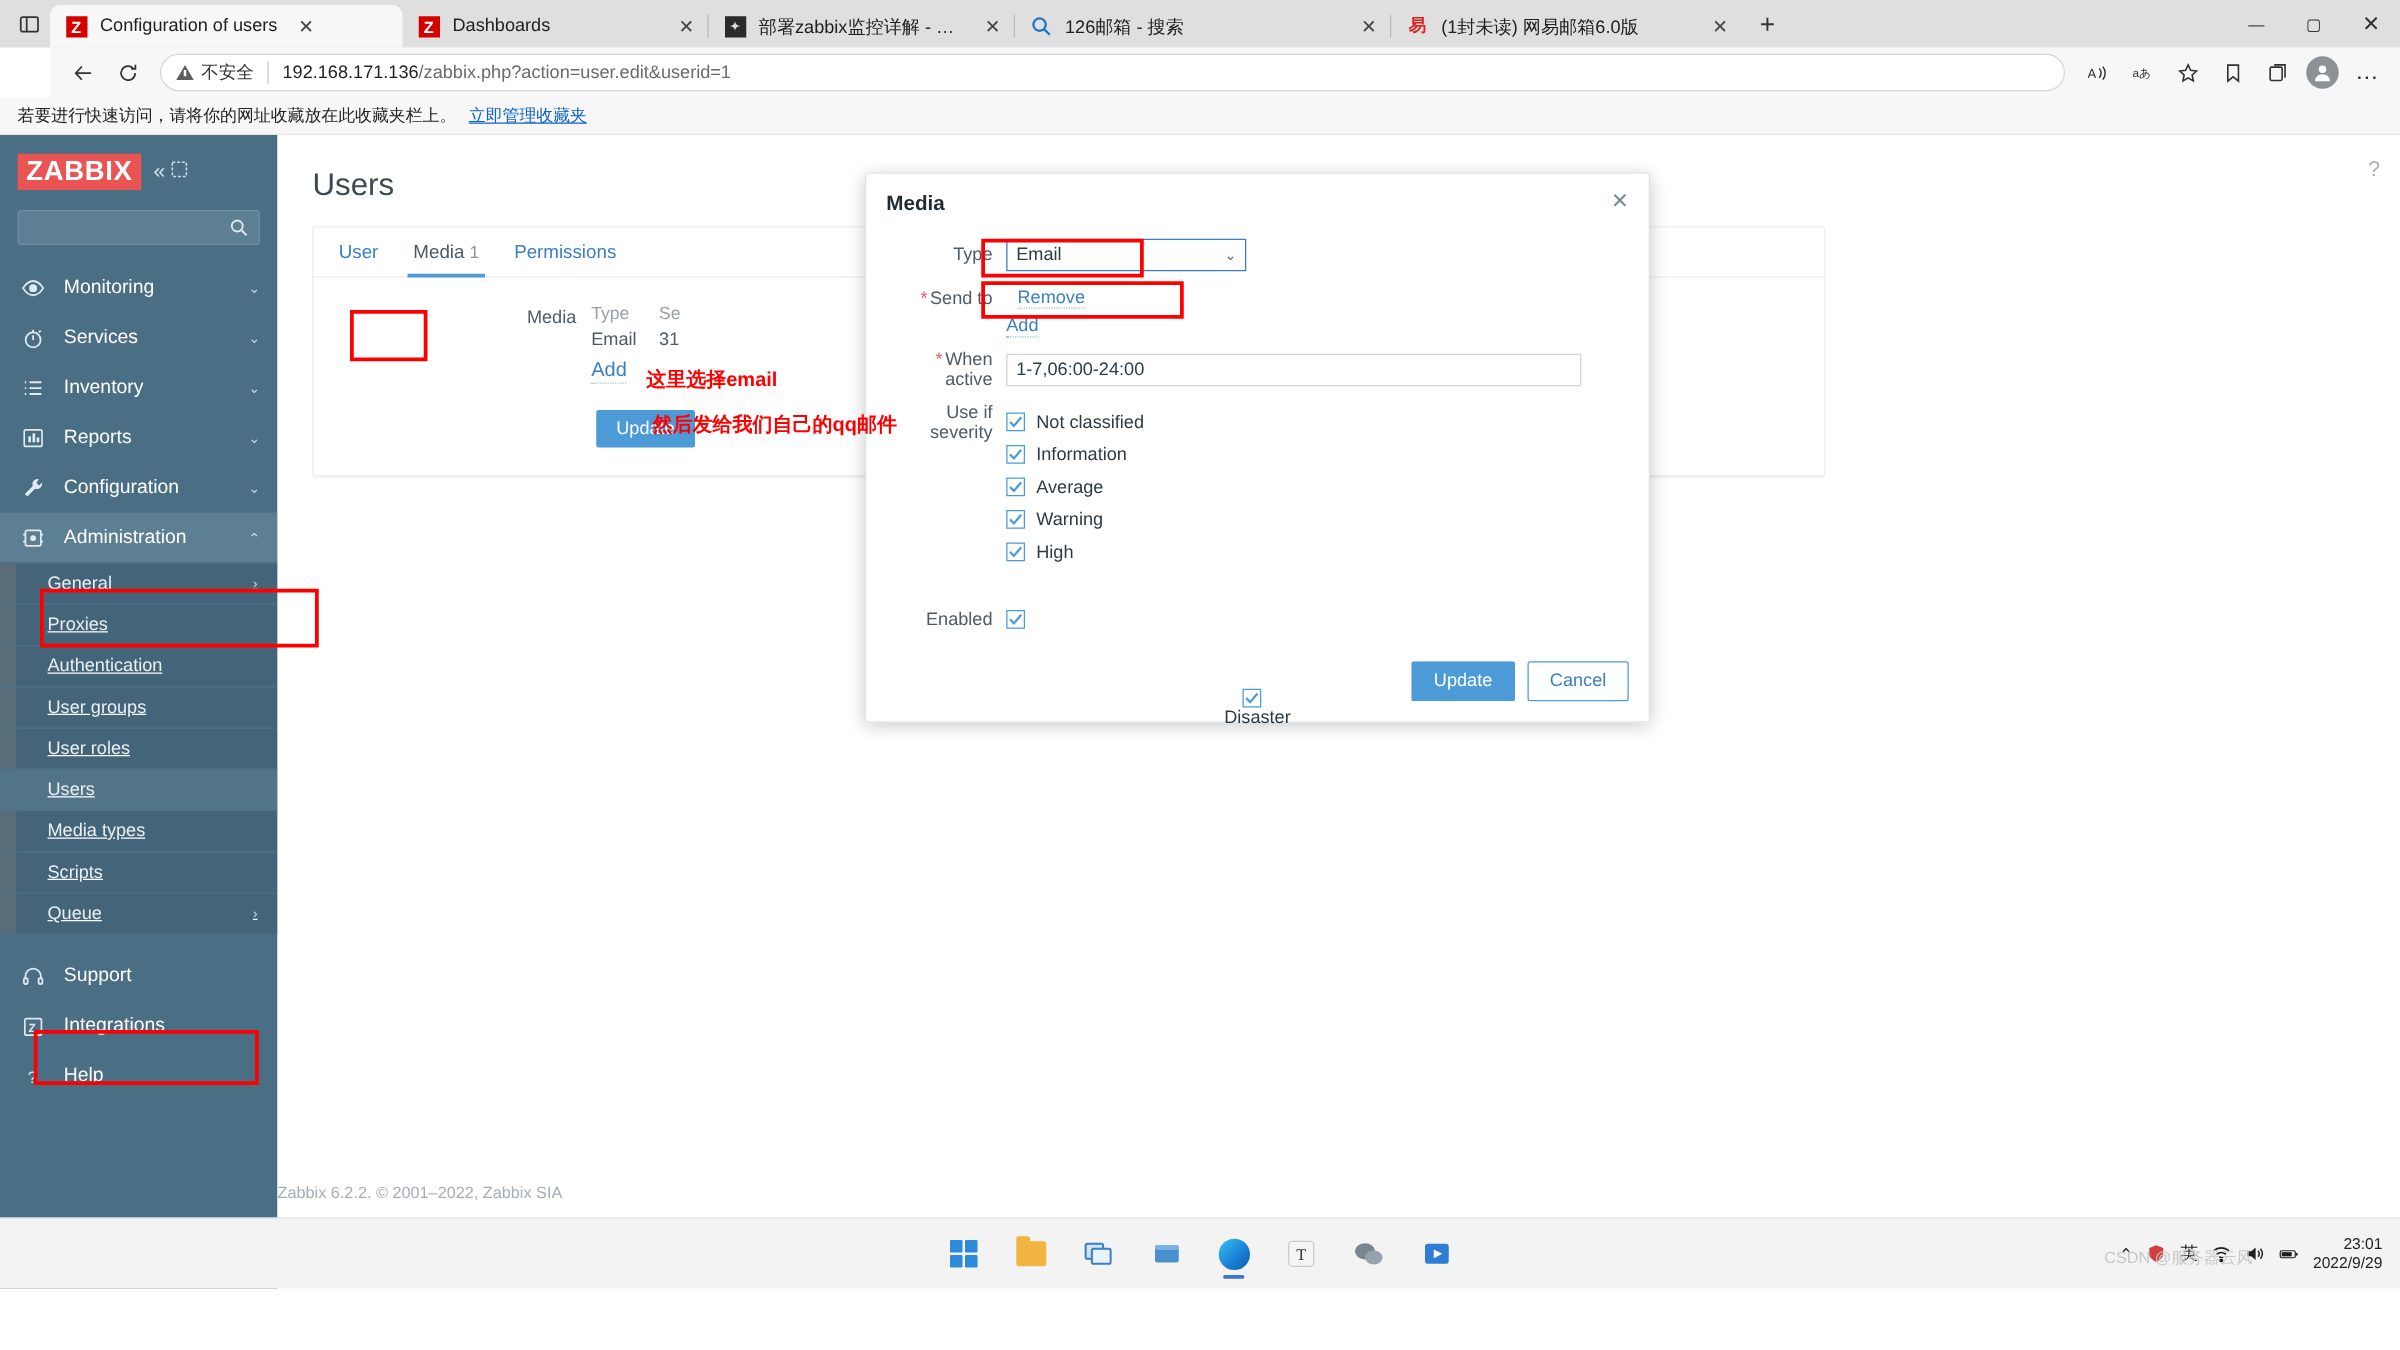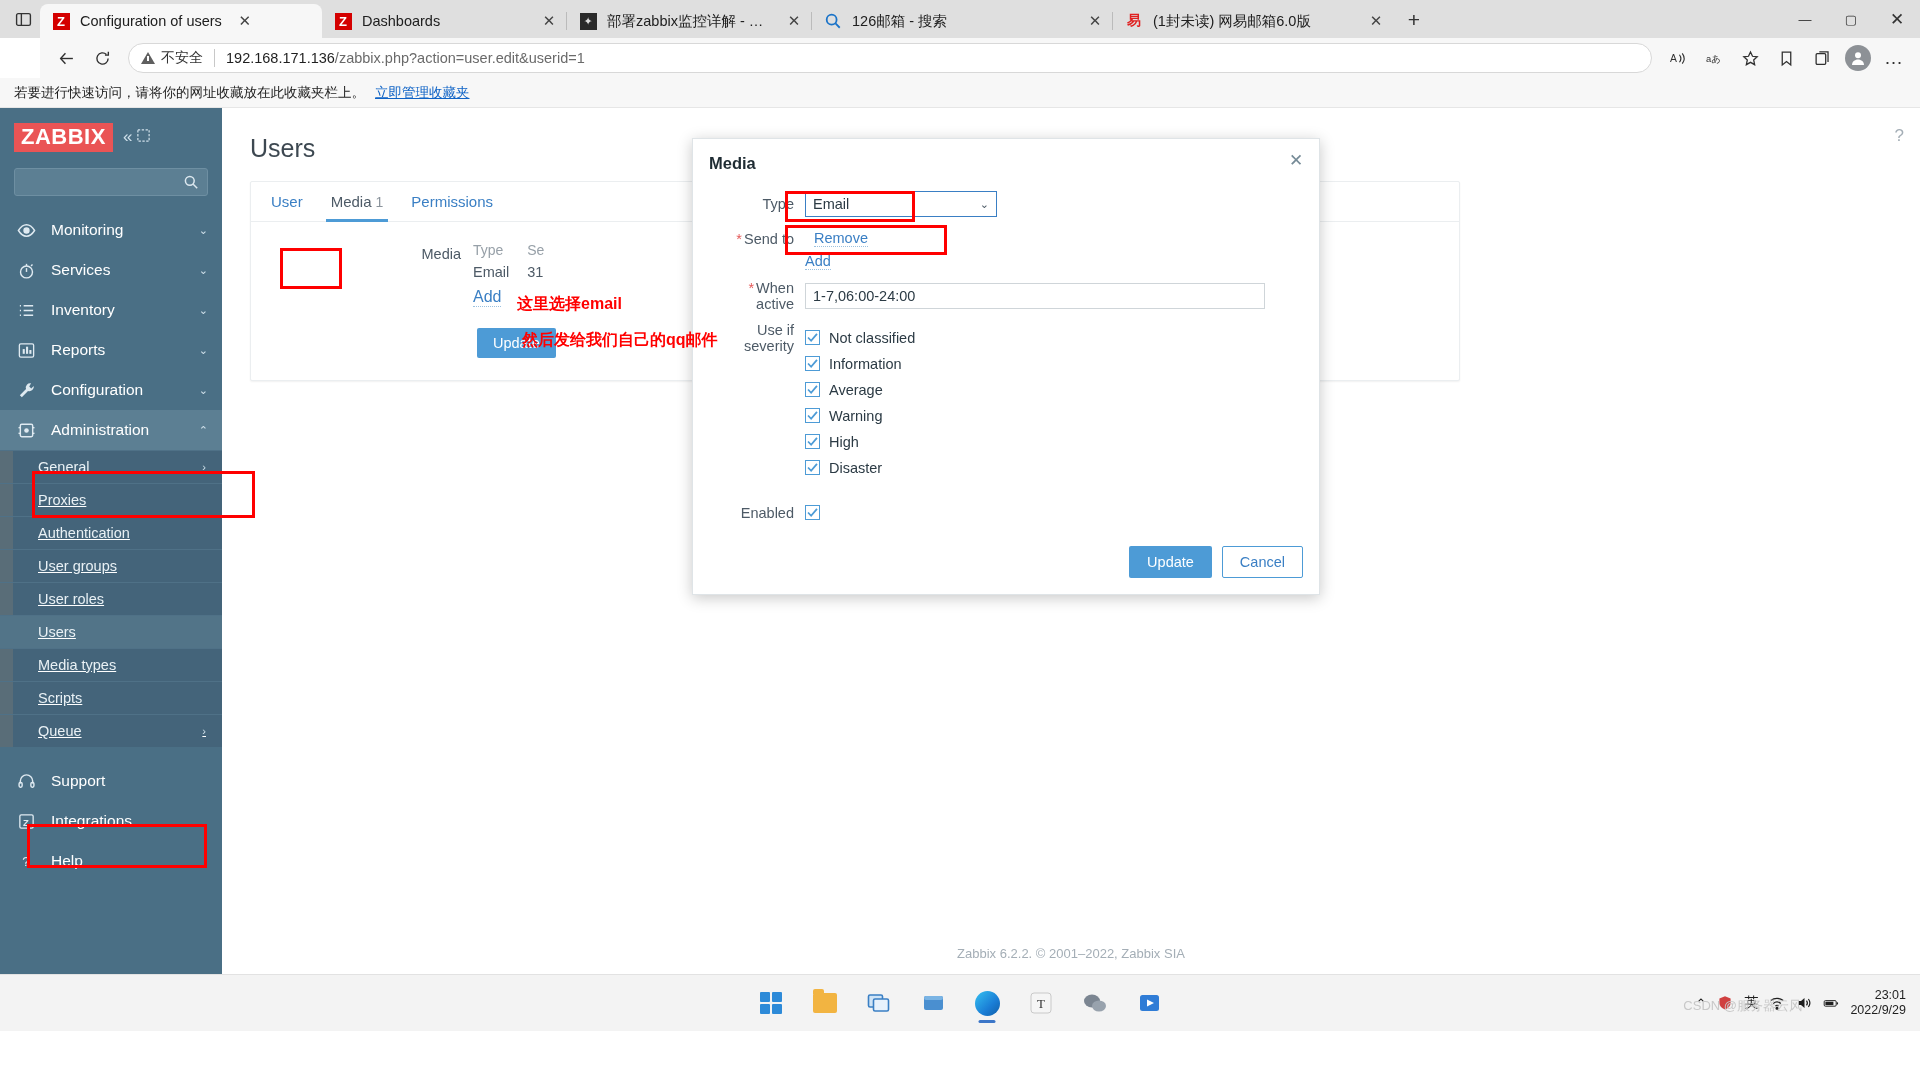"Disaster" div.sev-row { flex-direction: none -> column; margin-bottom: 20px -> 3px }
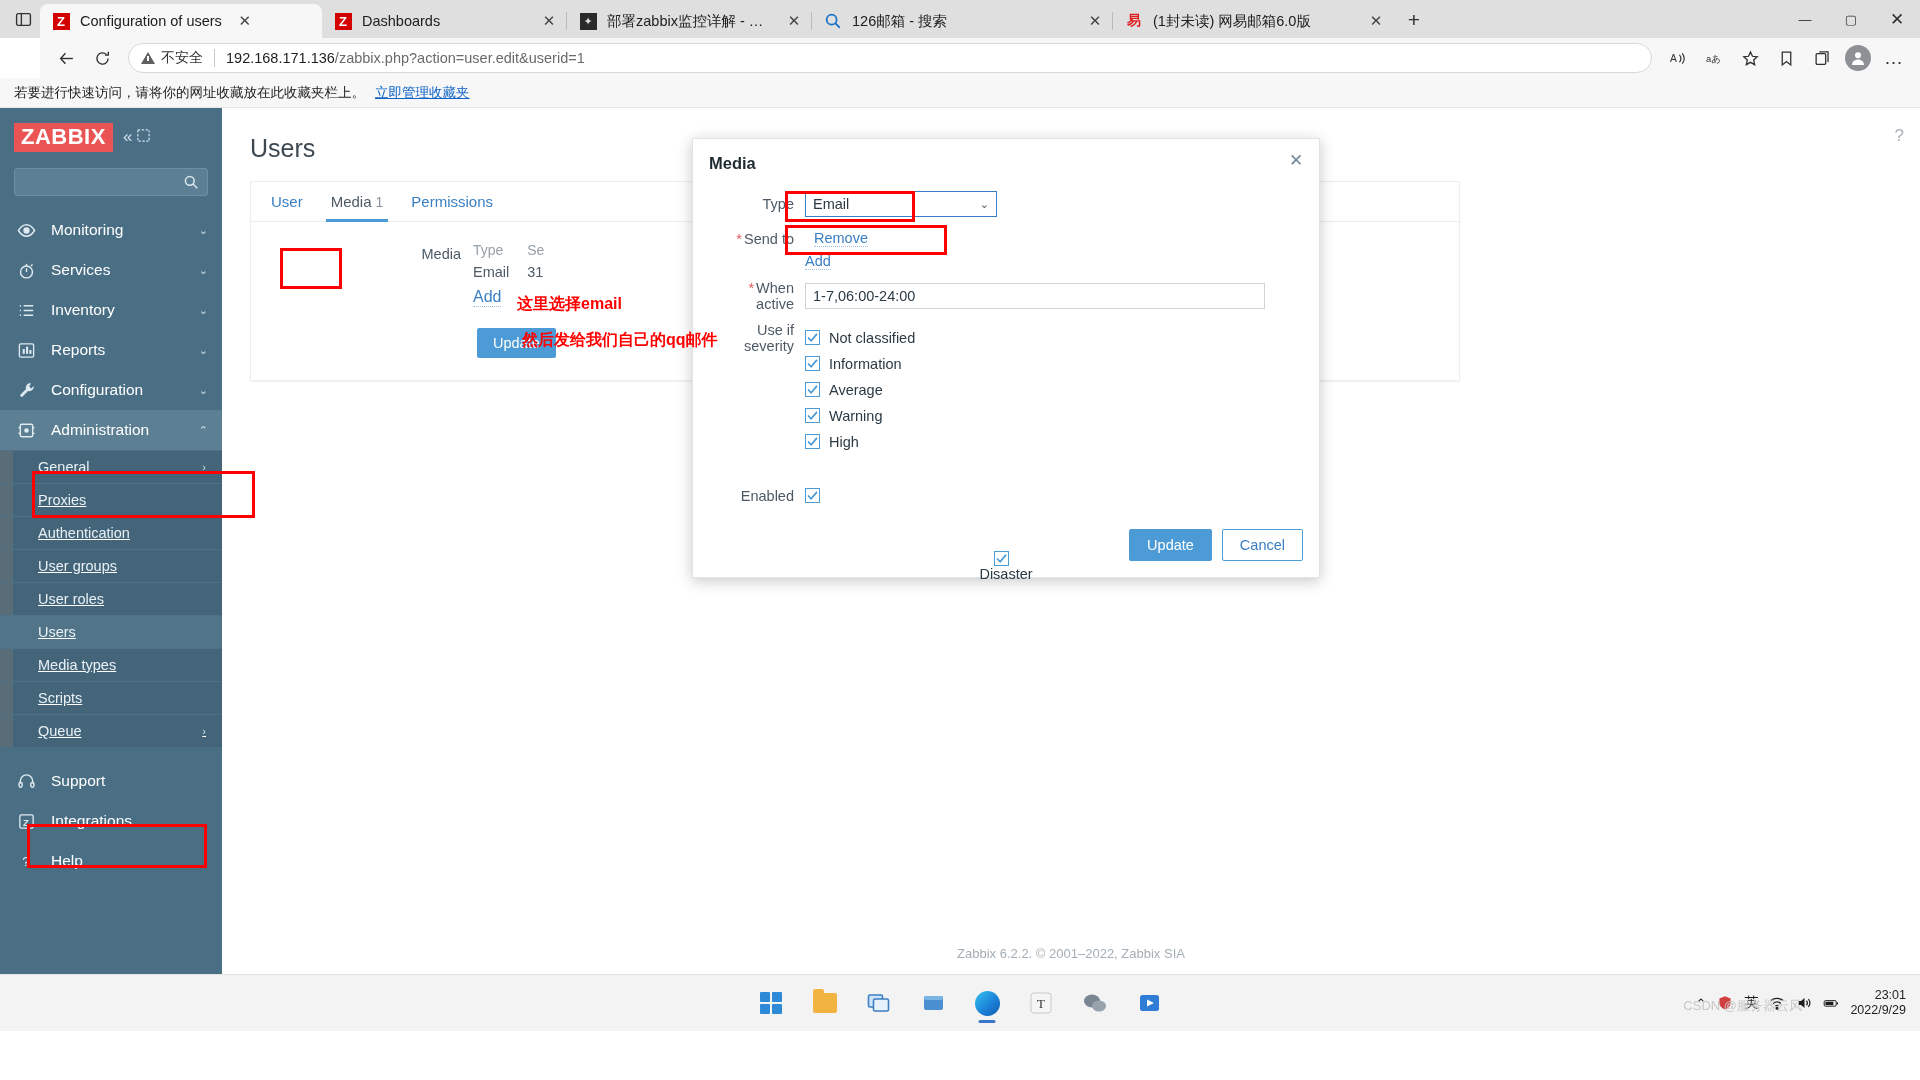"Zabbix 6.2.2. © 2001–2022, Zabbix" .footer-text { text-align: center -> left }
